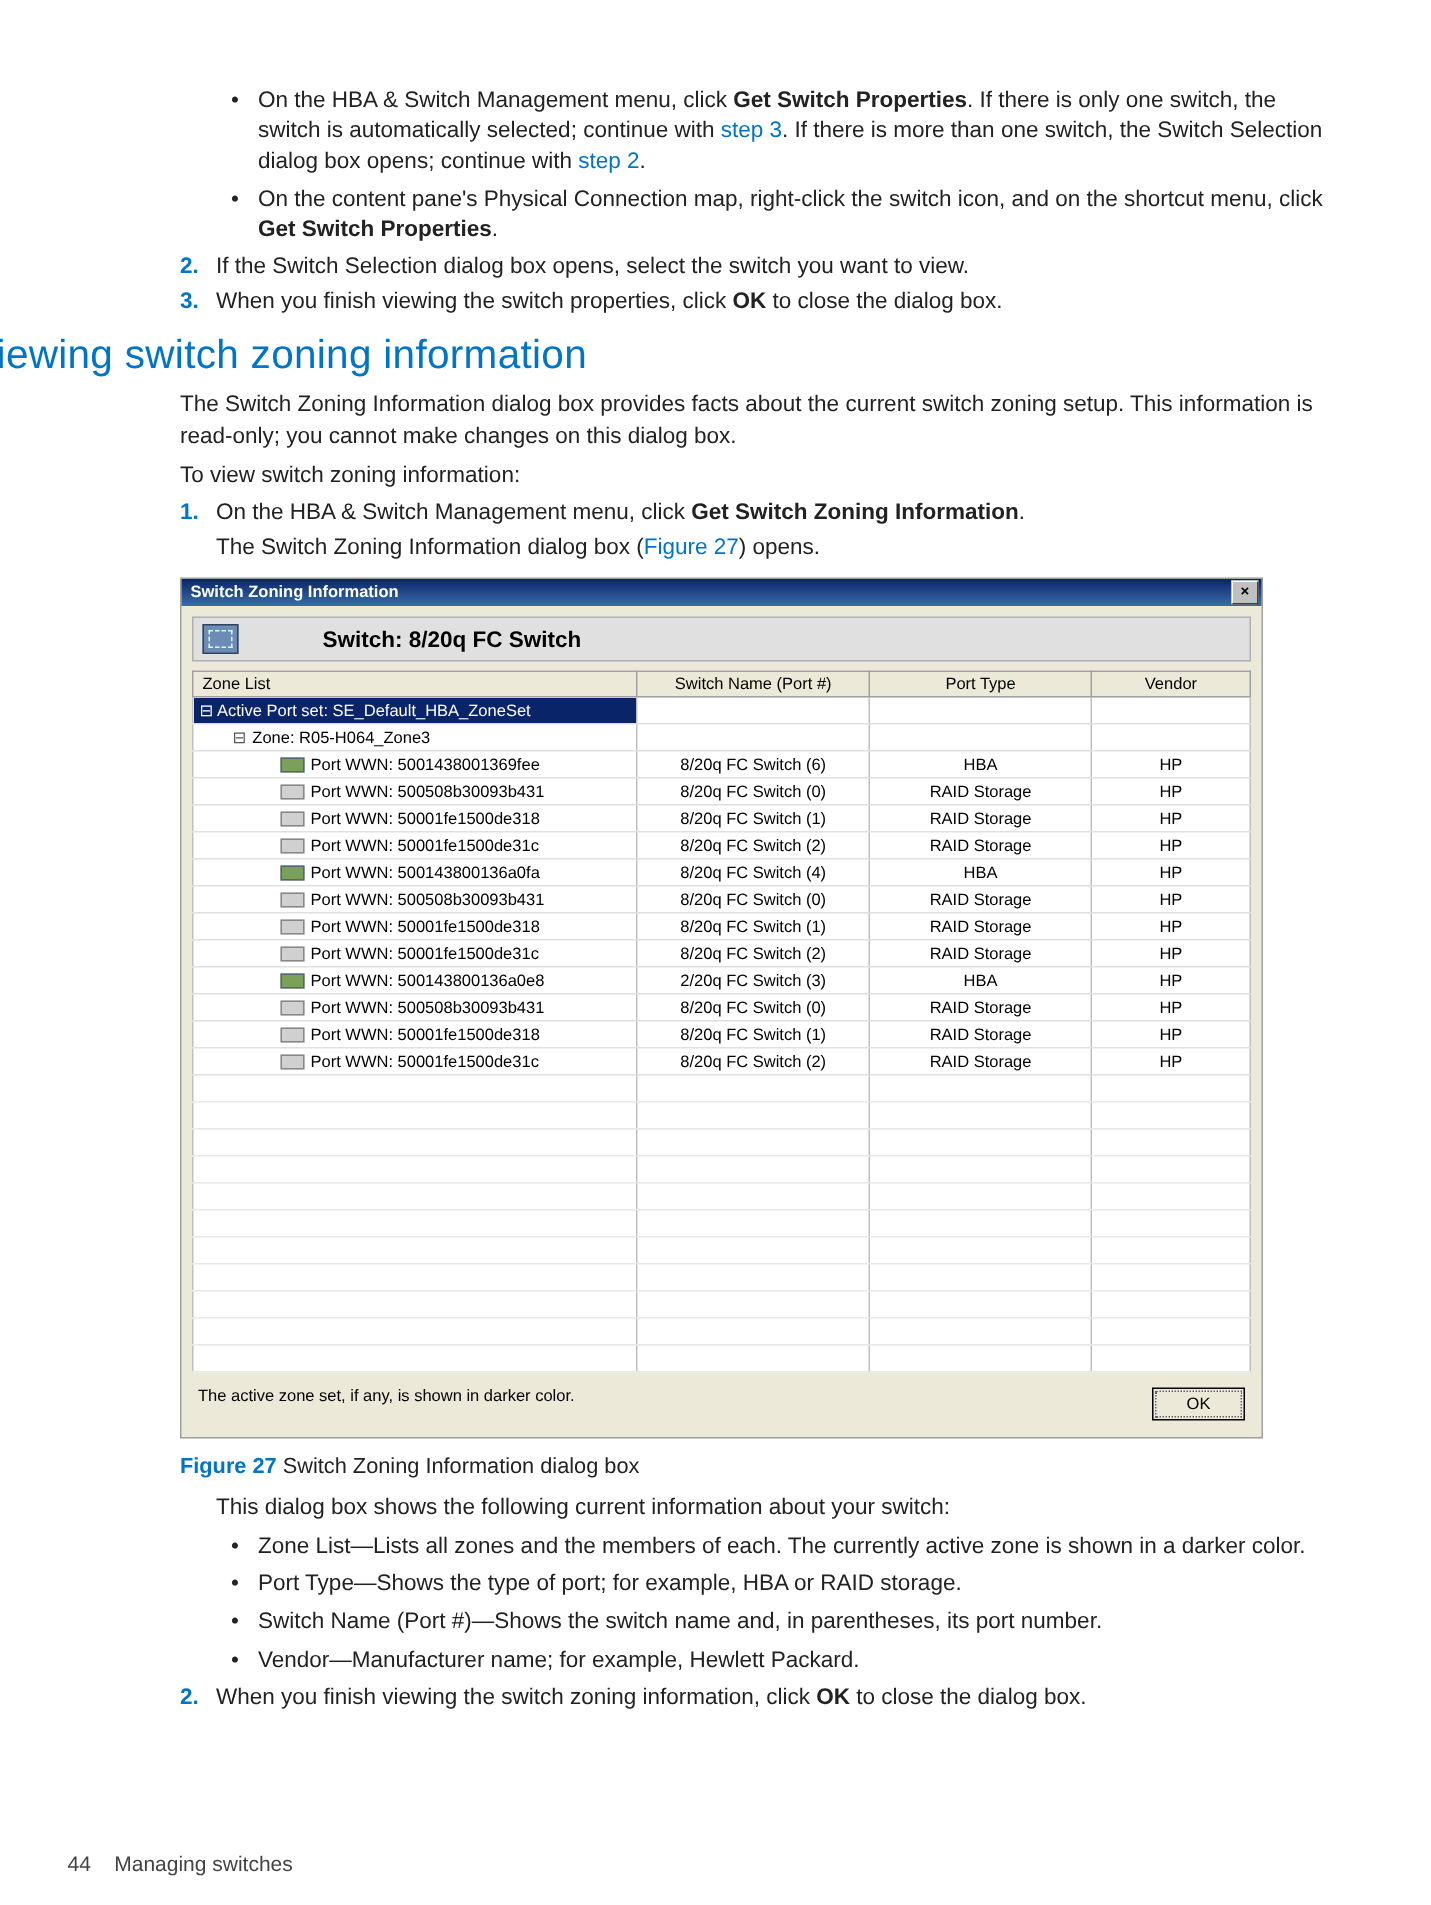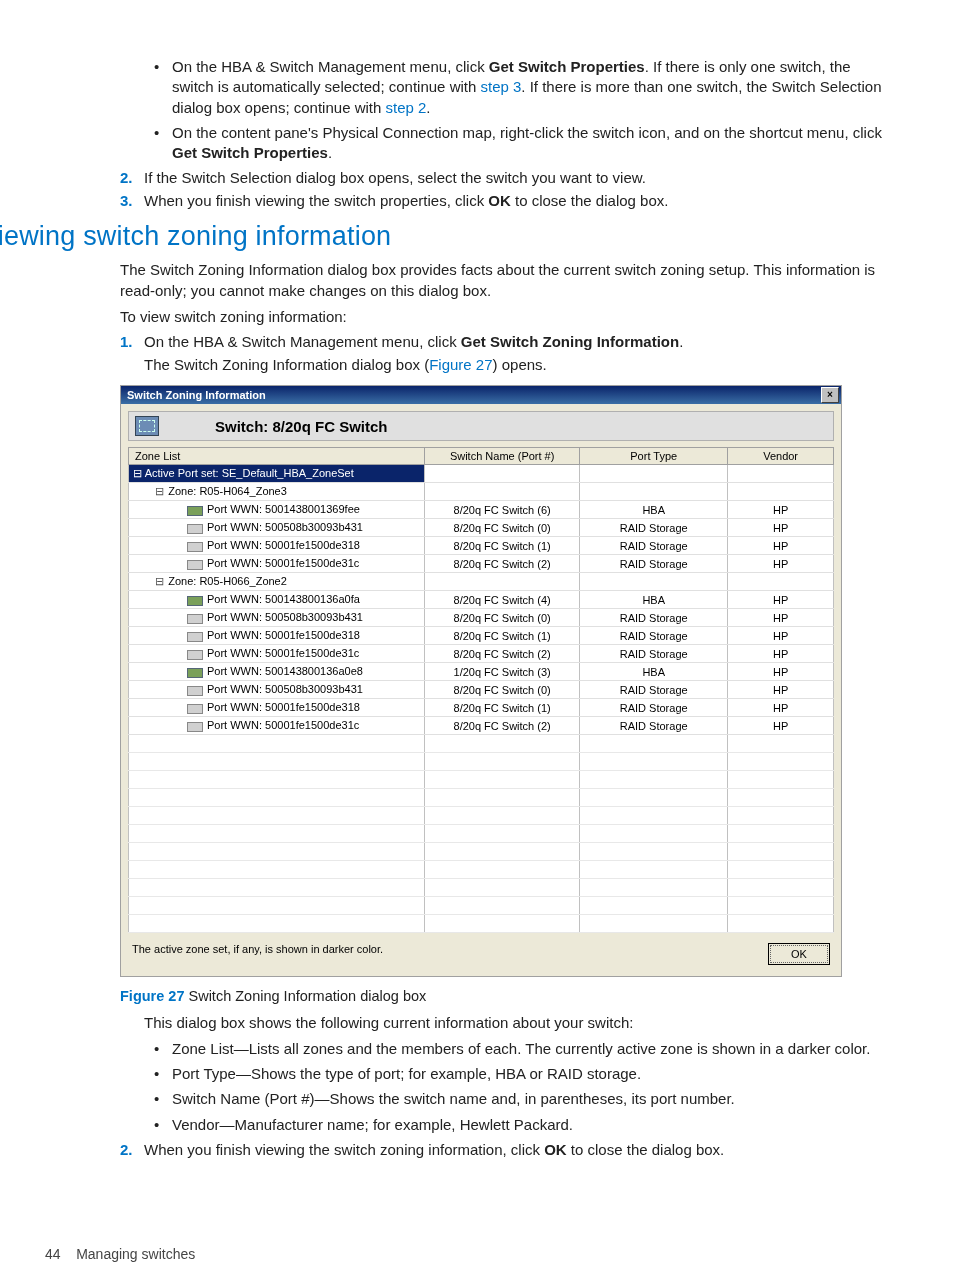"Zone: R05-H066_Zone2" tr.zone-row { html: <tr> <td>Zone: R05-H066_Zone2</td> <td></td> <td></td> <td></td> </tr> -> none }
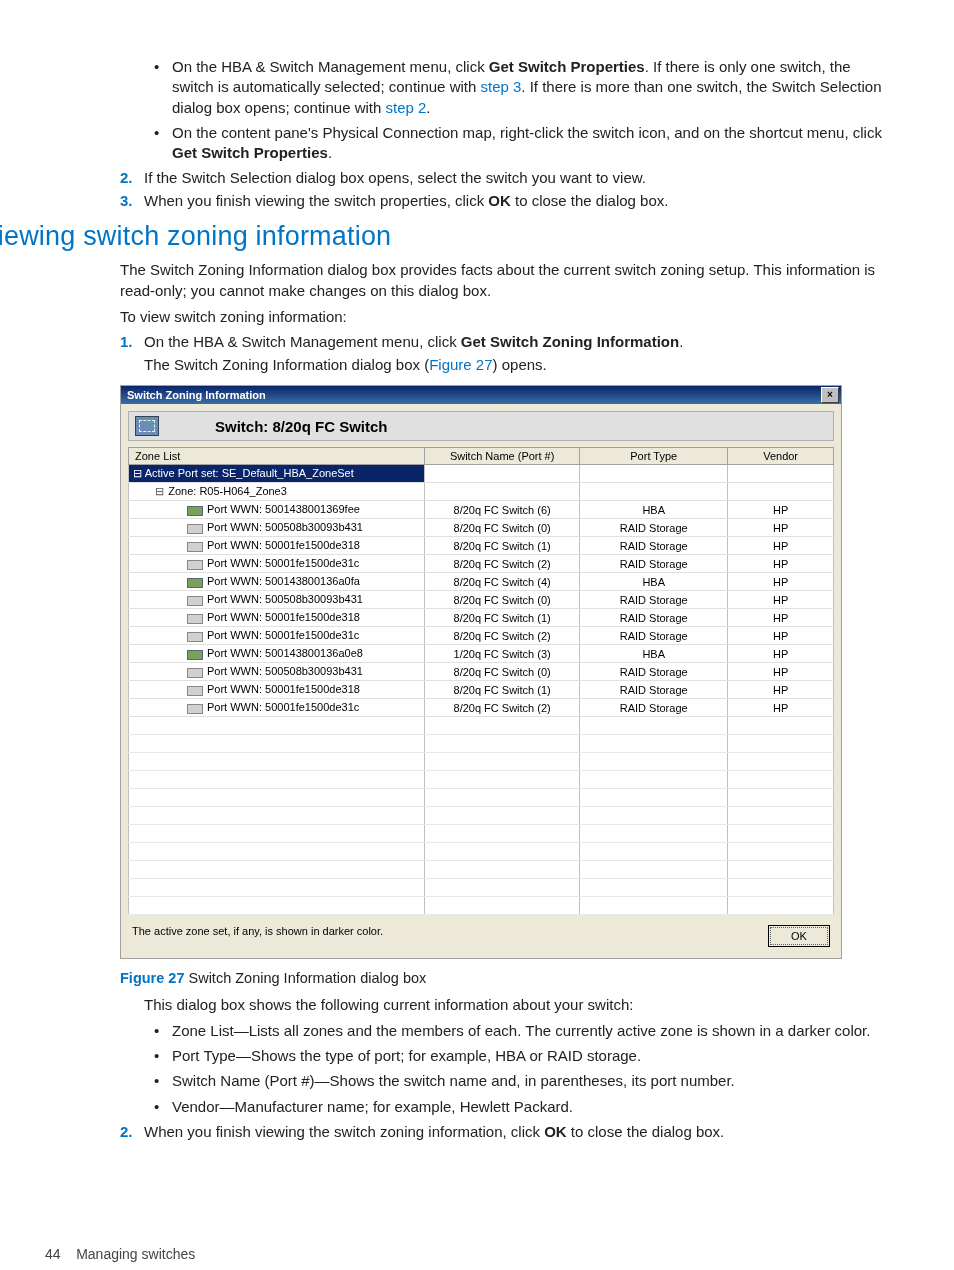"1/20q FC Switch (3)" td { text: 1/20q -> 2/20q }
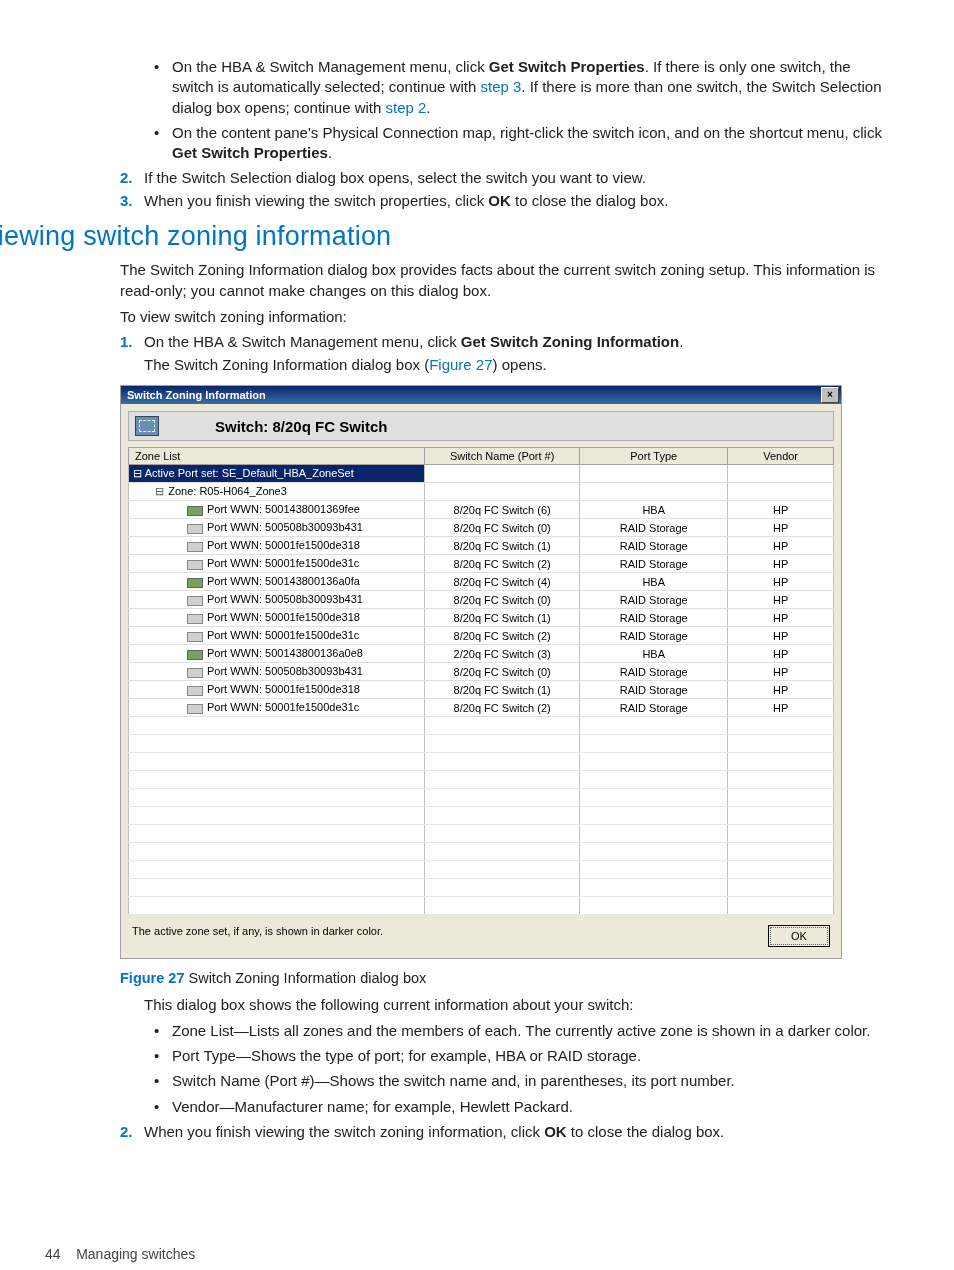"44 Managing switches" .footer { bottom: 8px -> 20px }
